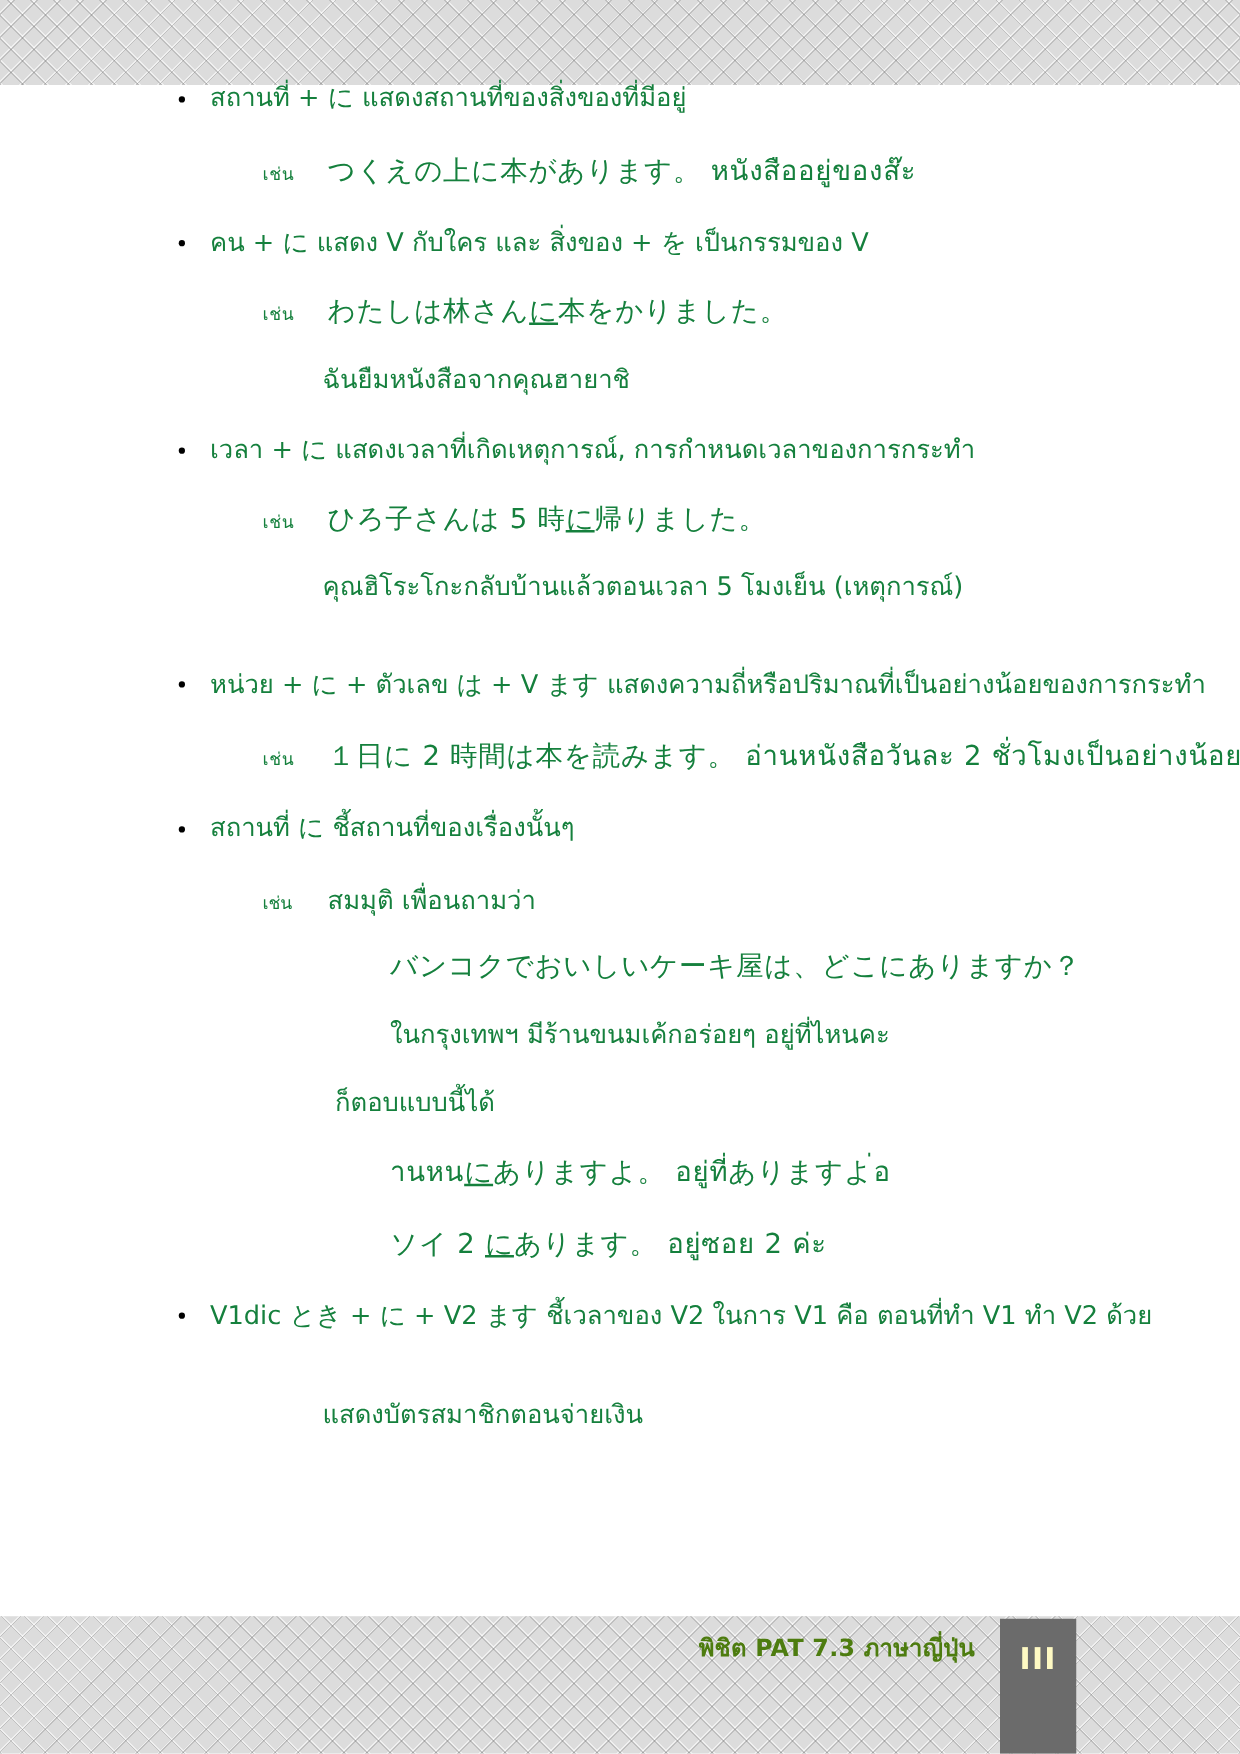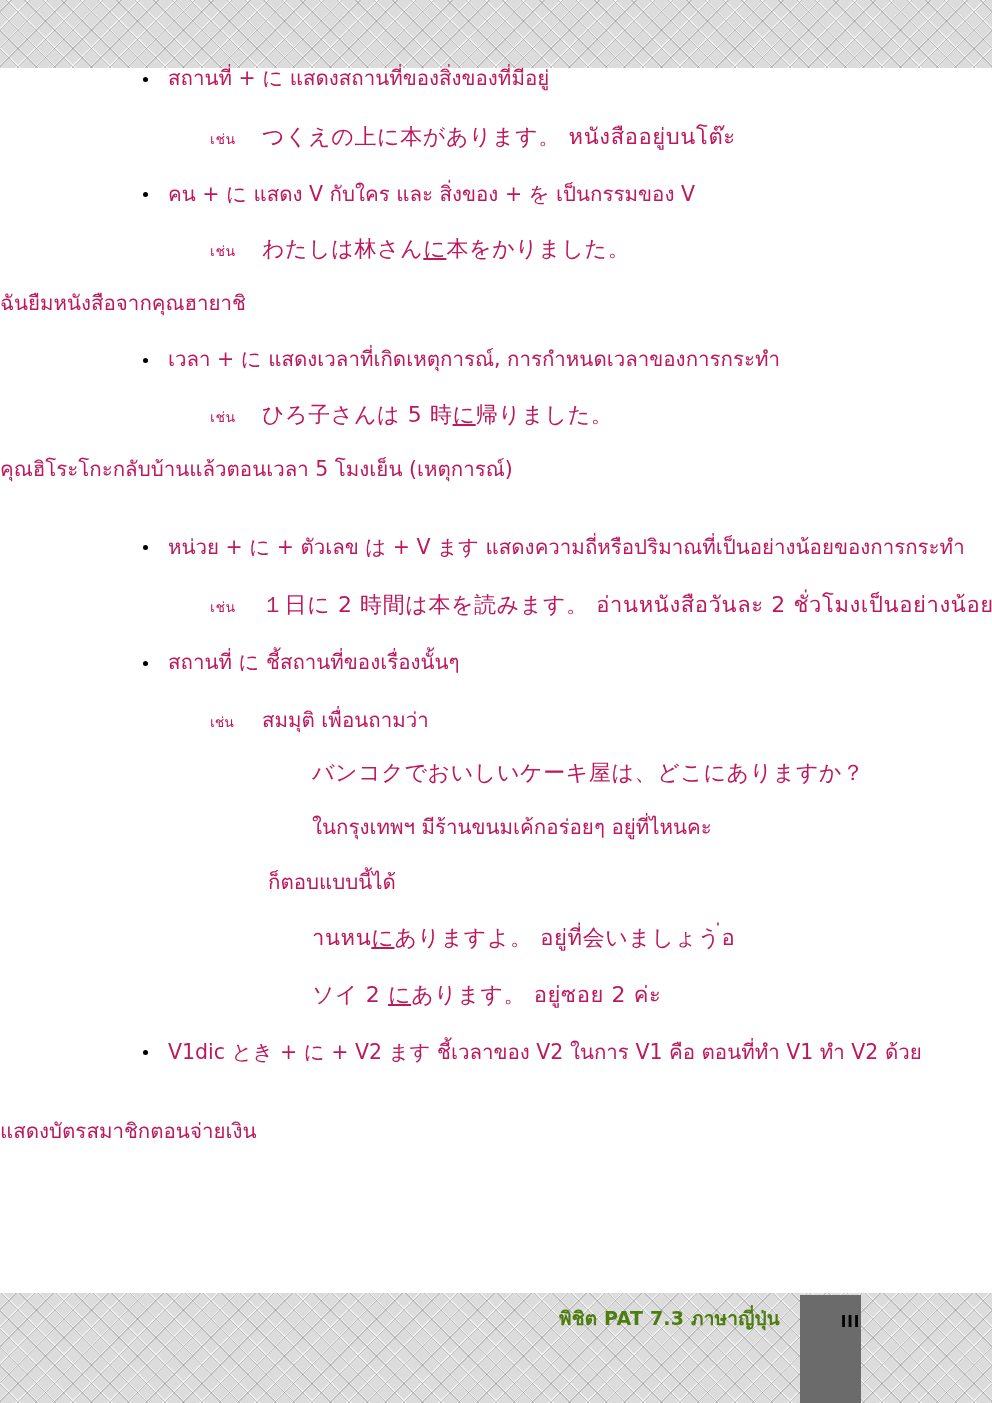"สถานที่ + に" .line { color: #be185d -> #15803d }
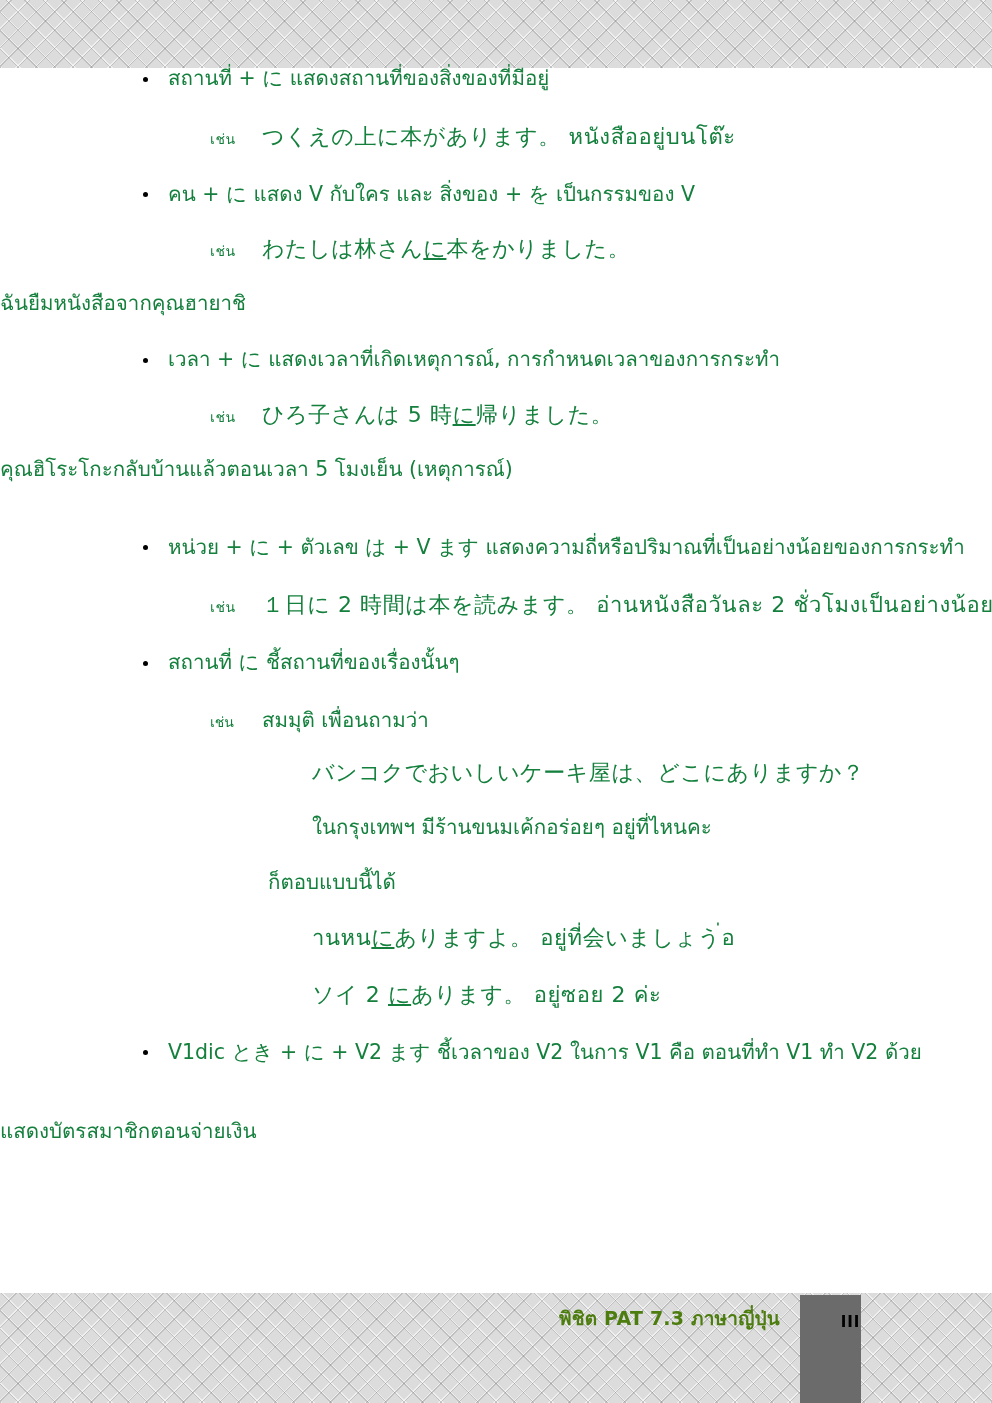"หนังสืออยู่บนโต๊ะ" span { text: หนังสืออยู่บนโต๊ะ -> หนังสืออยู่ของส๊ะ }
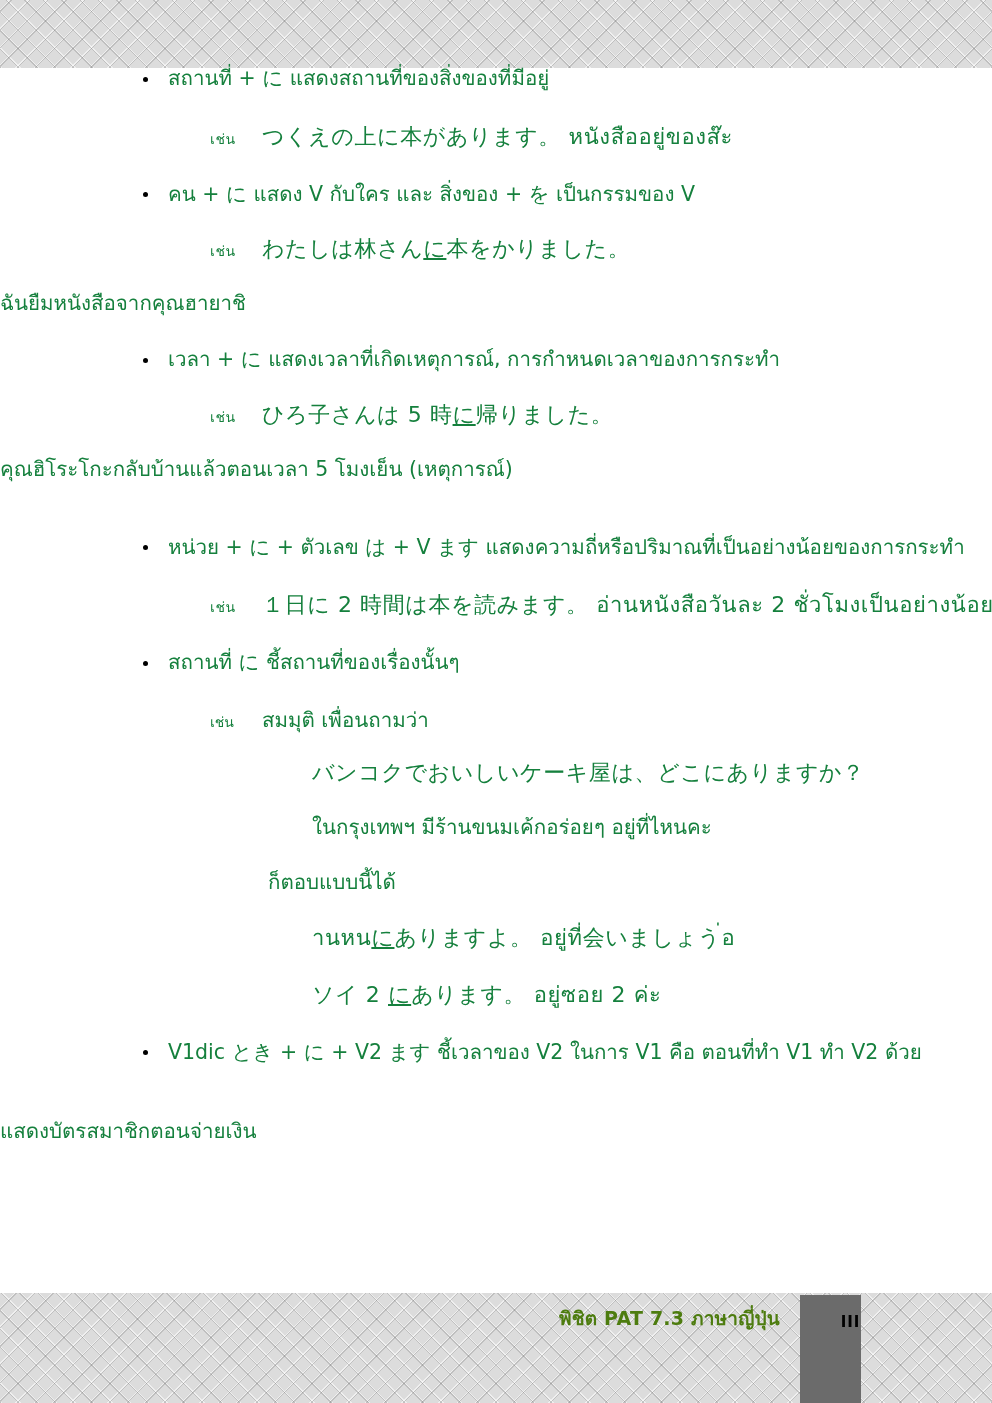"ฉันยืมหนังสือจากคุณฮายาชิ" .indent-tr { padding-left: none -> 258px }
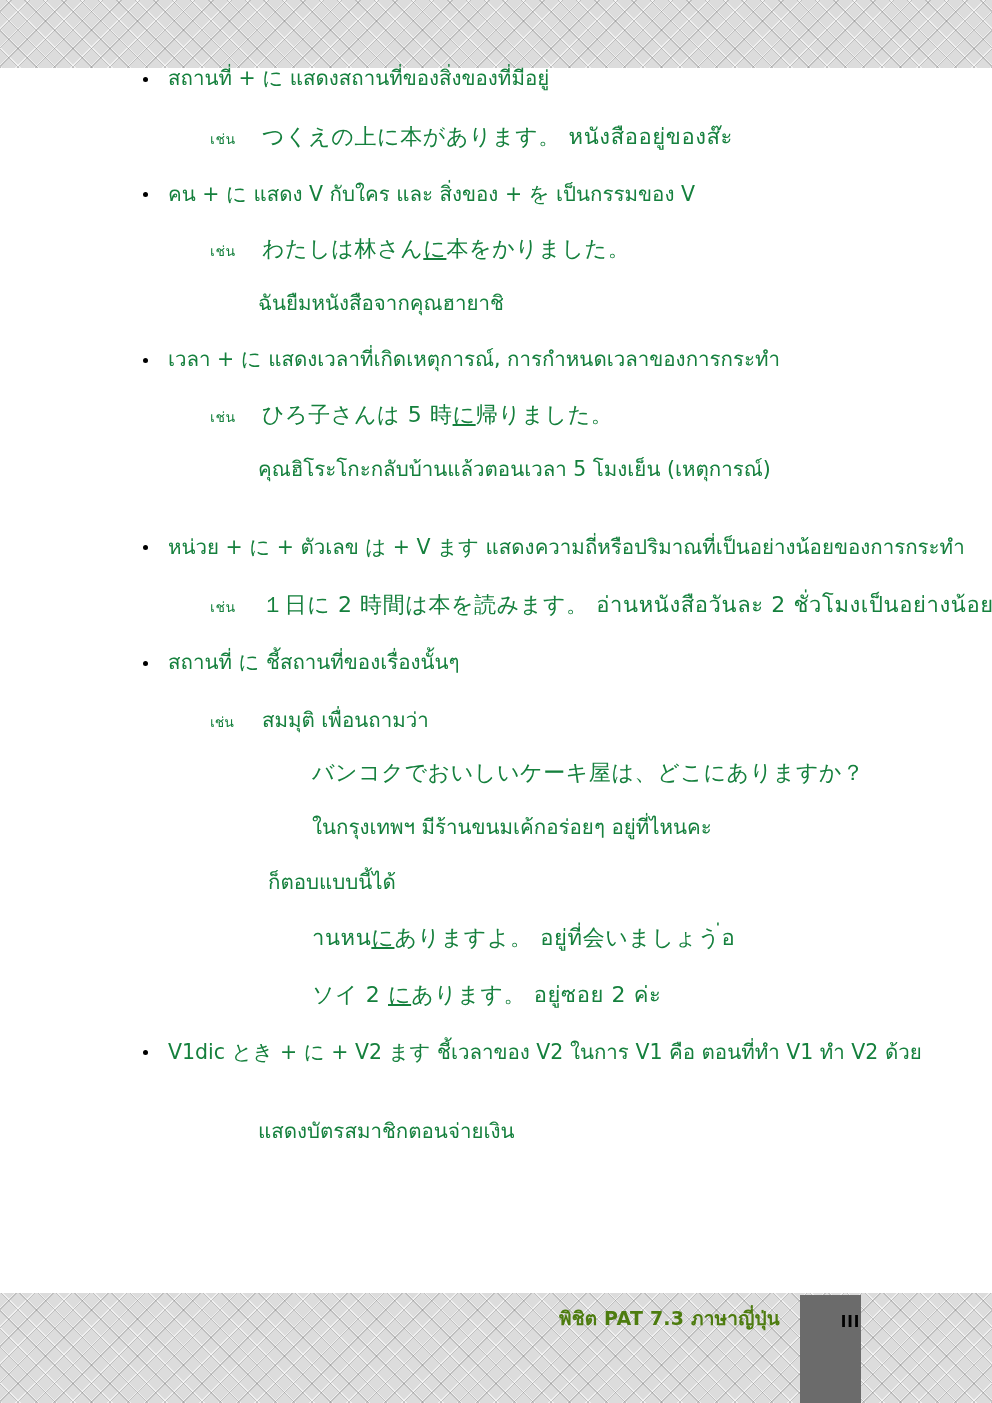"อยู่ที่会いましょう่อ" span { text: อยู่ที่会いましょう่อ -> อยู่ที่ありますよ่อ }
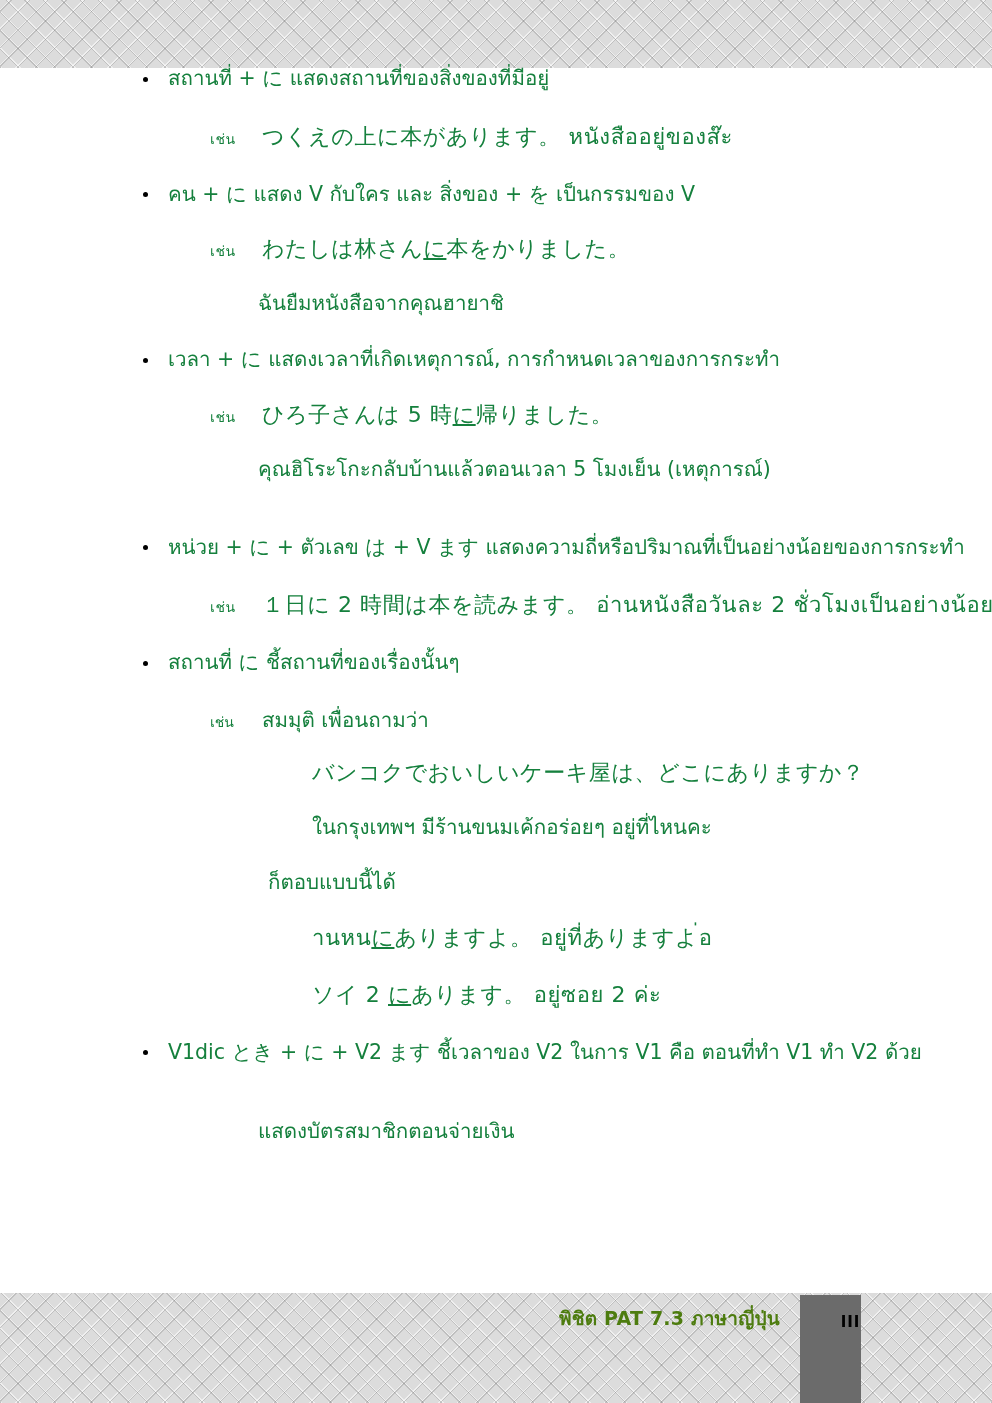"III" .page-num-box .num { color: #000000 -> #fef9c3; font-size: 15px -> 24px; padding-left: 20px -> none }
